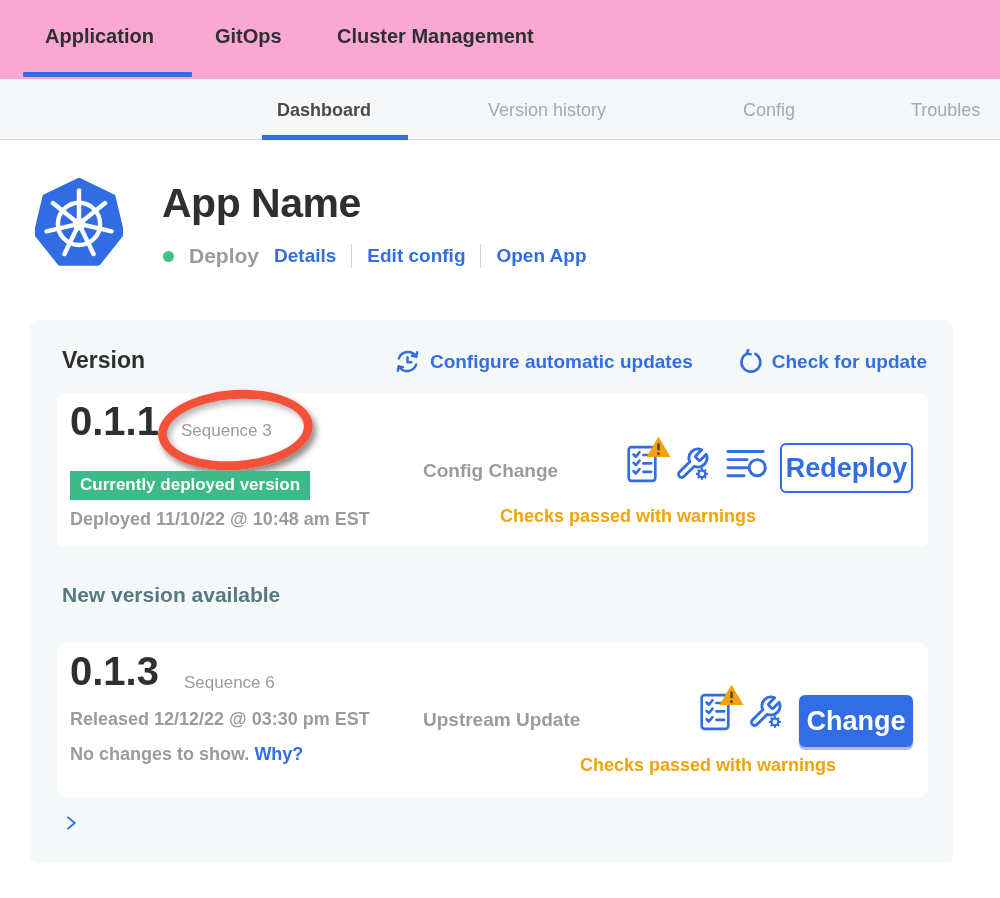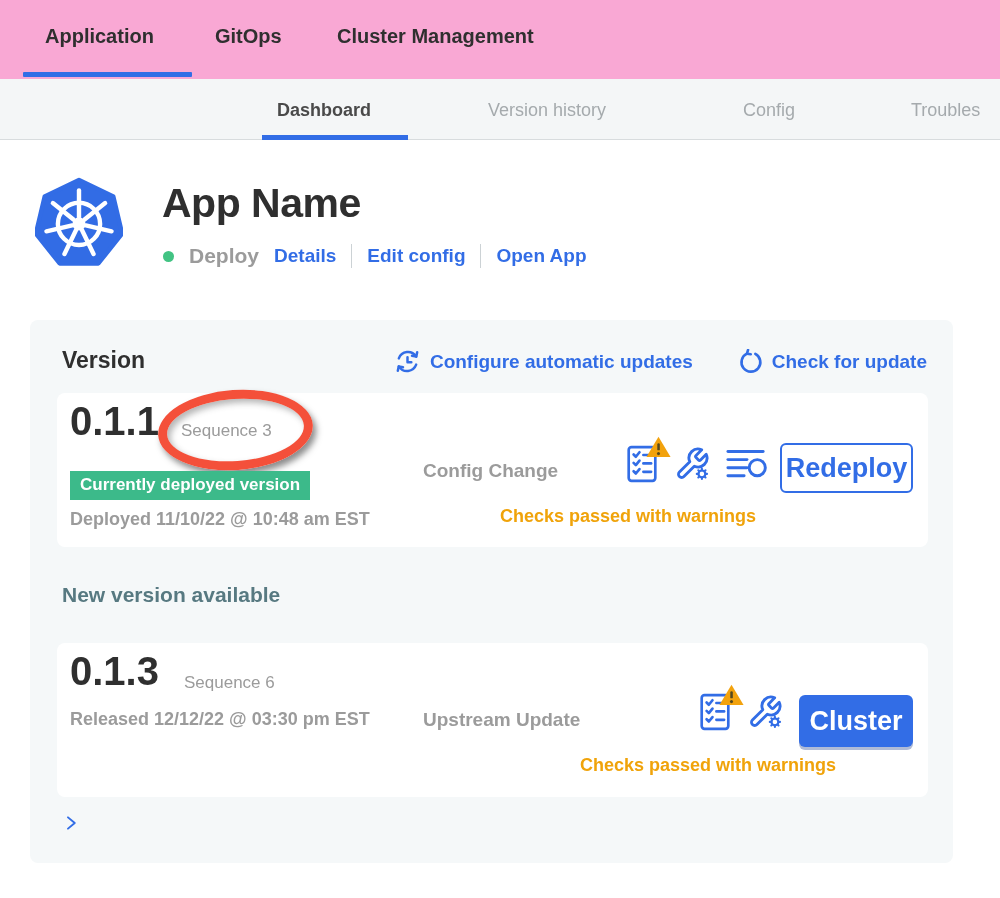"Cluster" button.action-btn { text: Cluster -> Change }
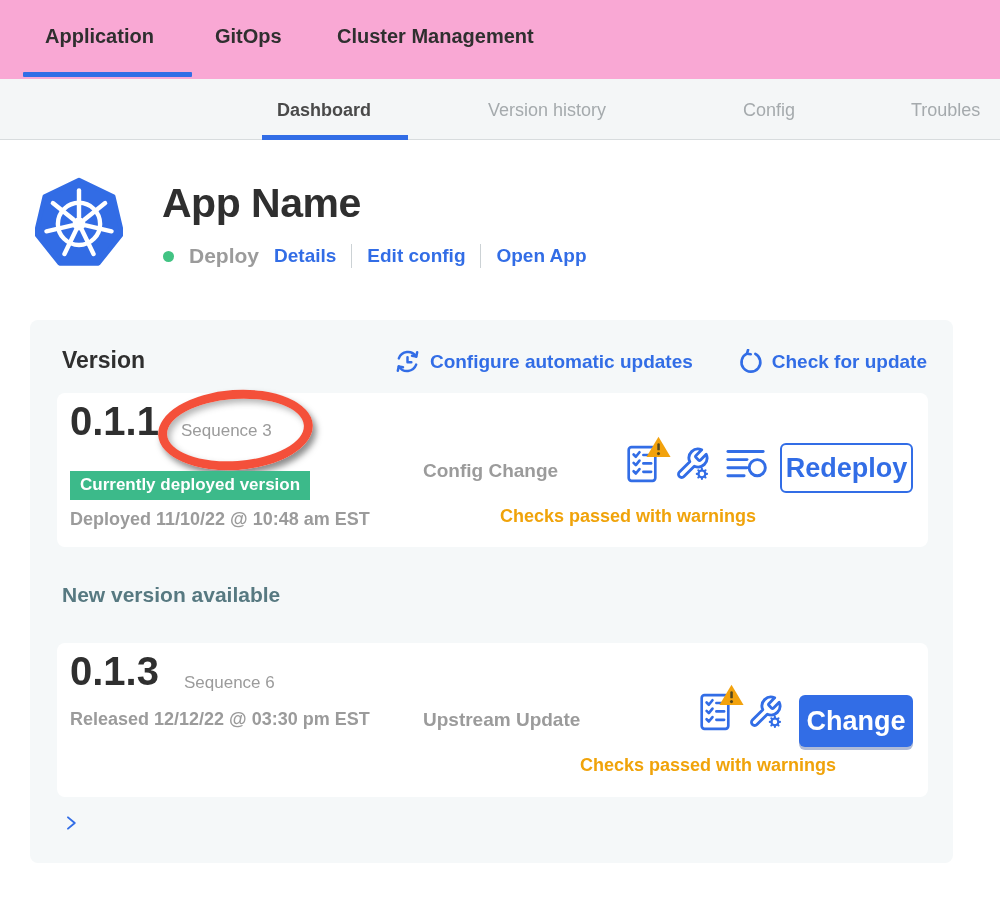"No changes to show. Why?" div.meta-line { html: none -> <div> <span>No changes to show.</span> <span>Why?</span> </div> }
